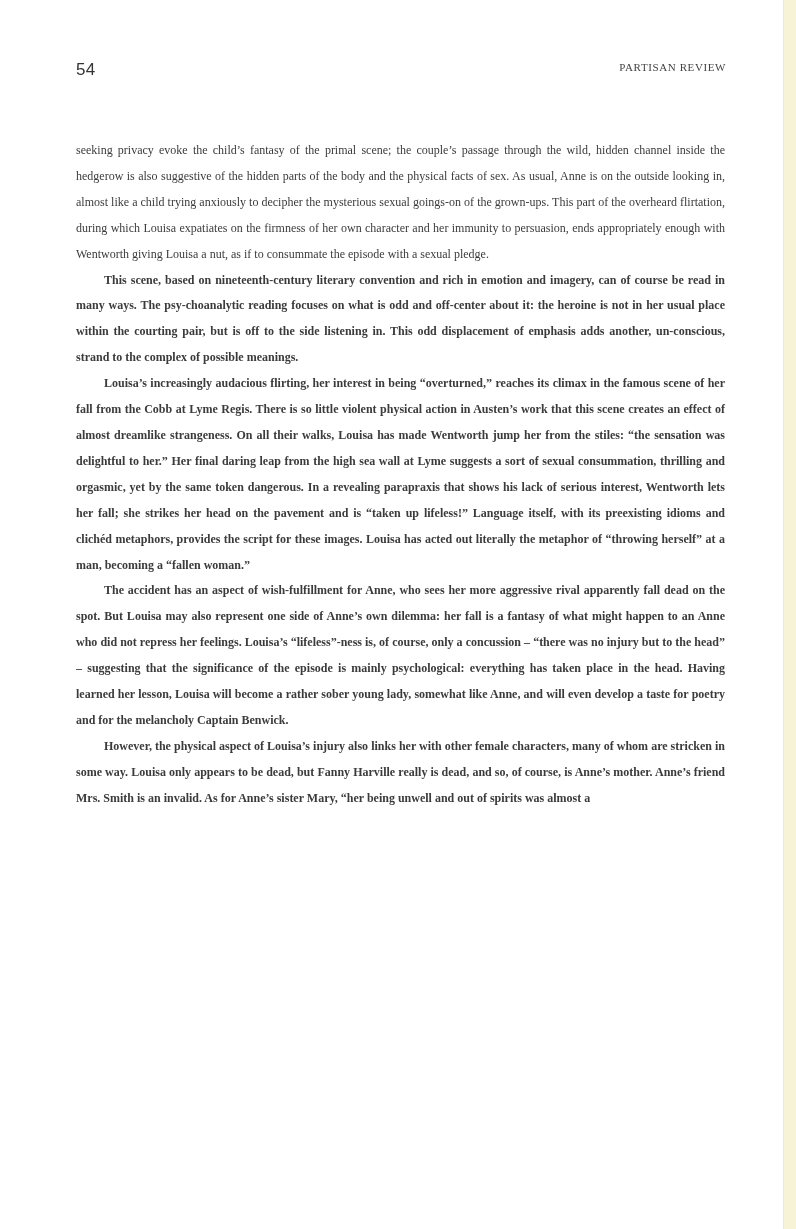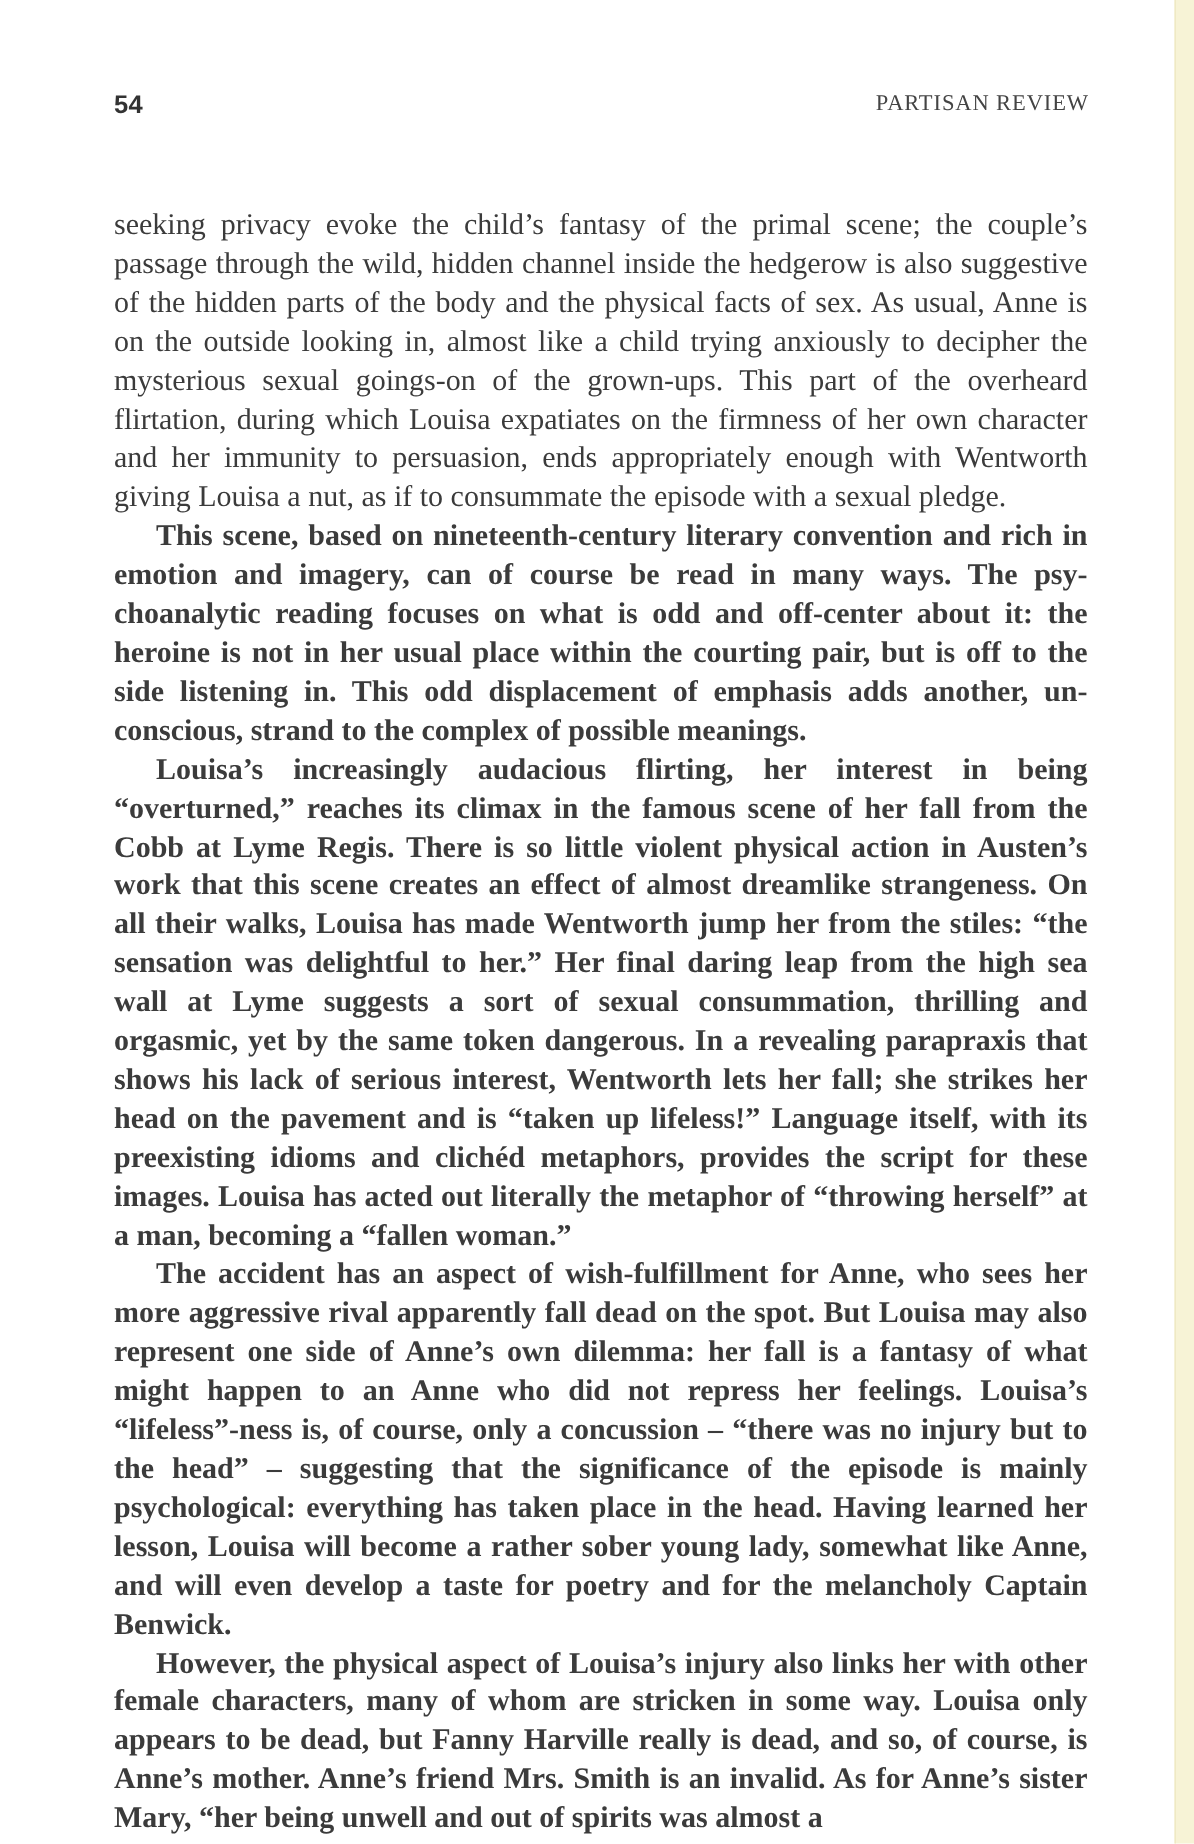"54" .page-number { font-weight: bold -> normal }
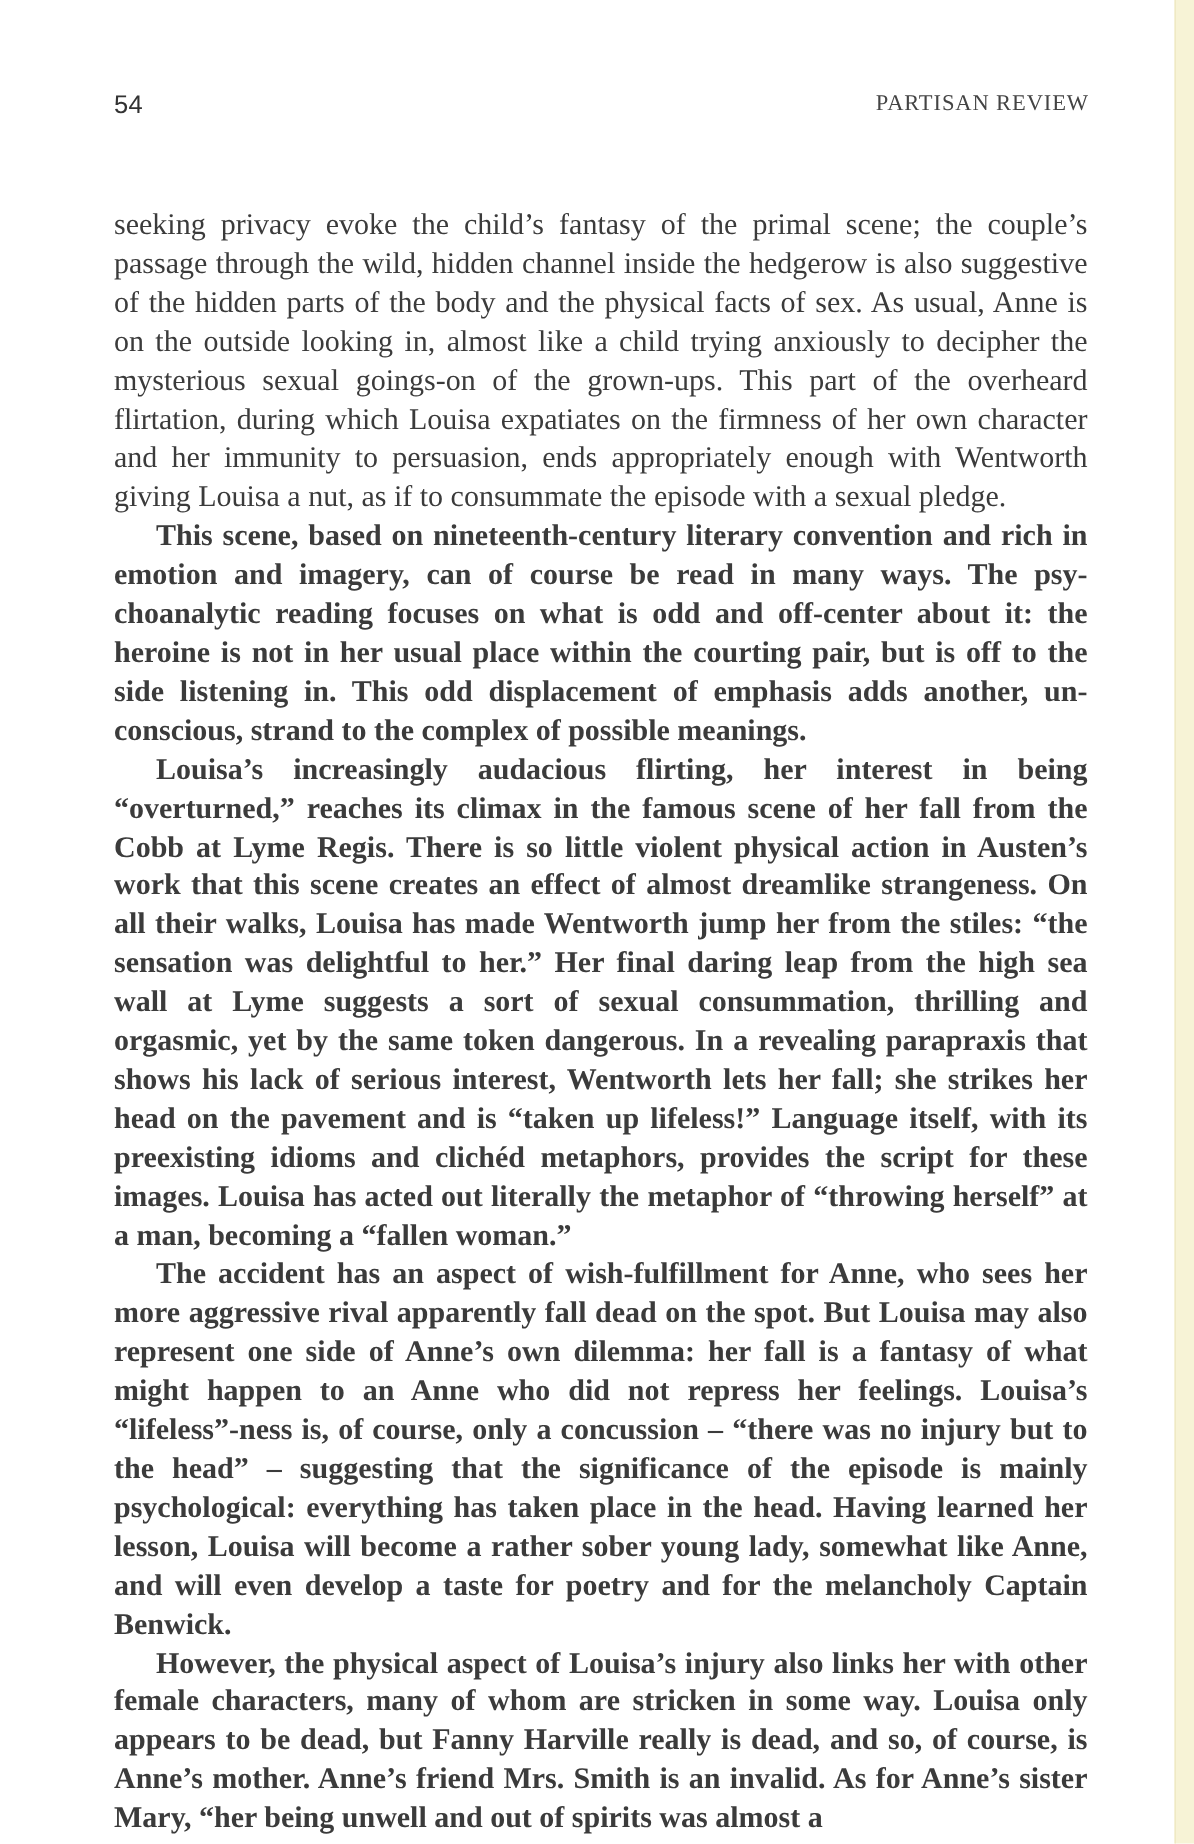"PARTISAN REVIEW" .journal-title { font-size: 15px -> 11px }
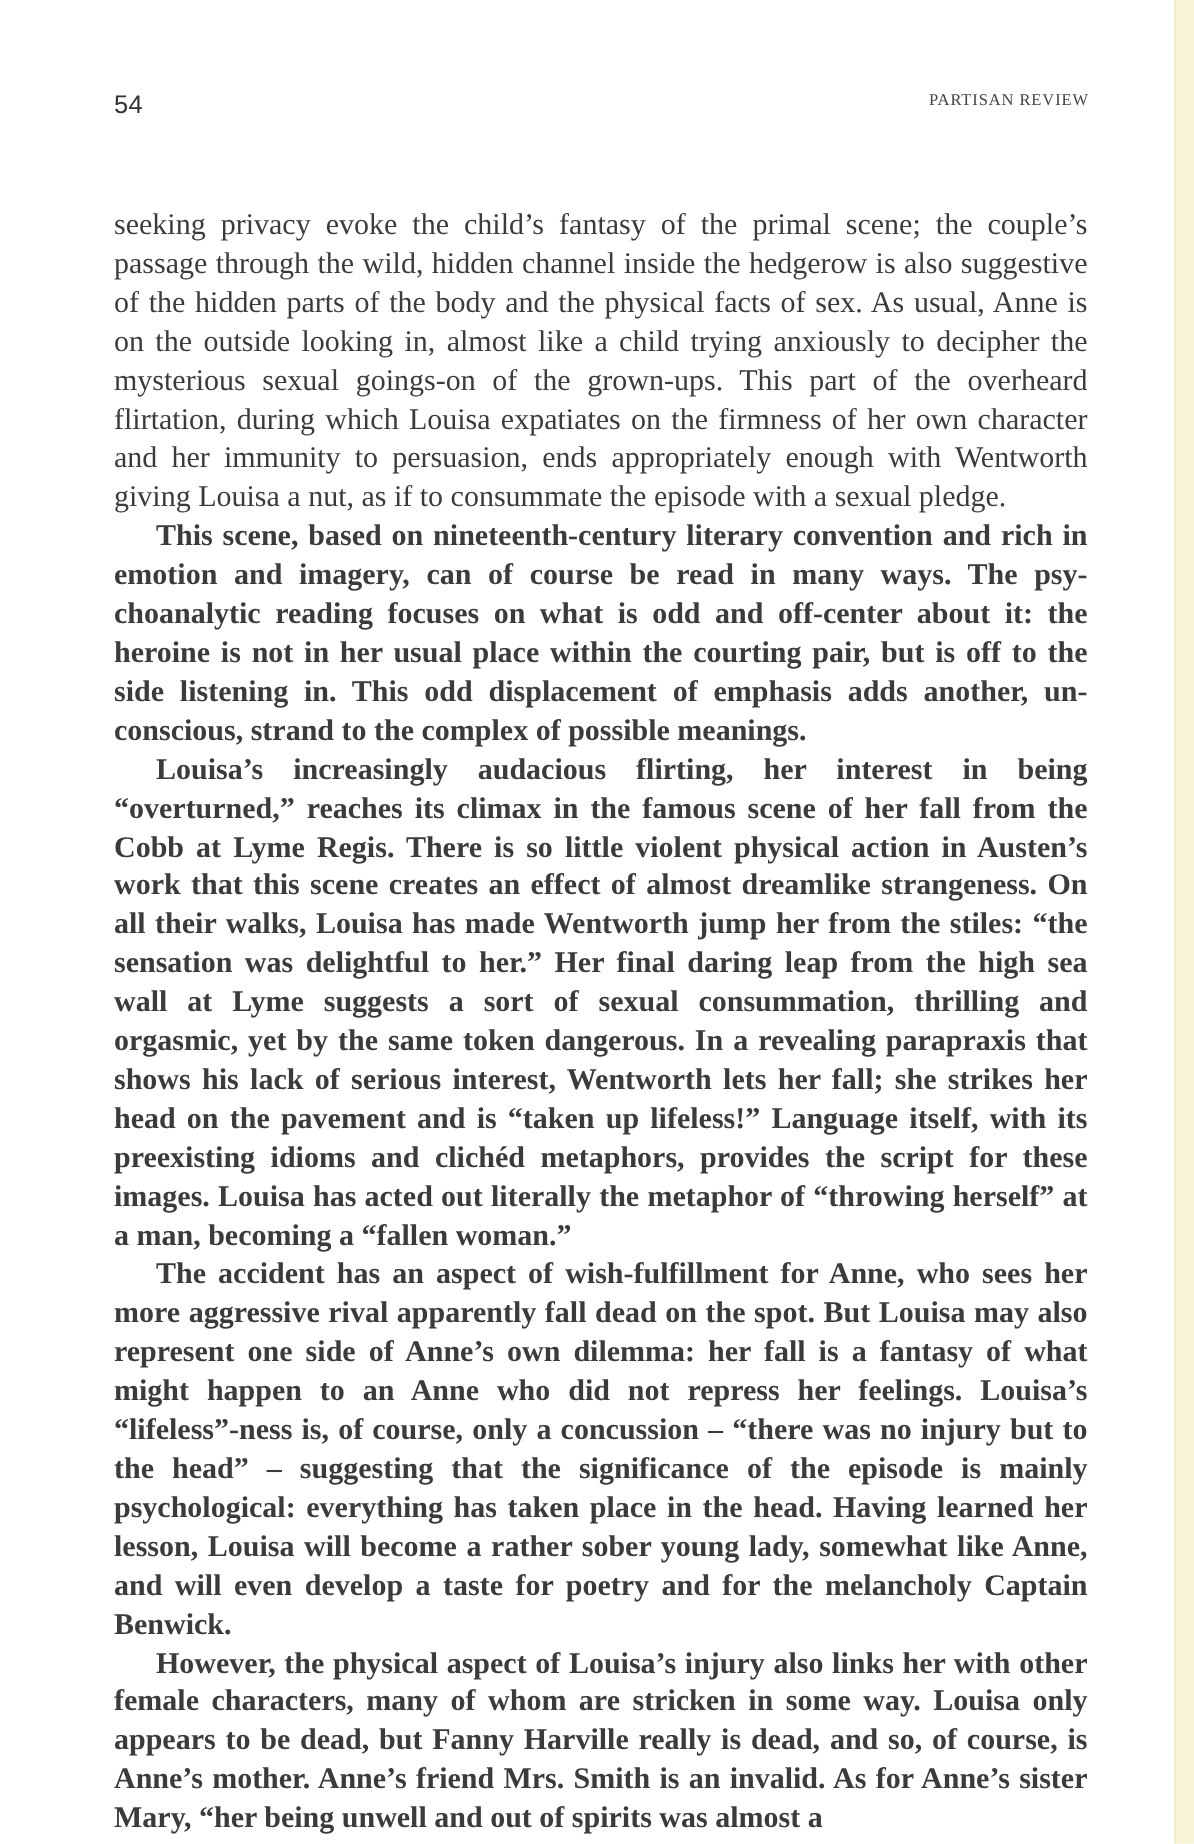"seeking privacy evoke the child’s" .body-text p { font-size: 20px -> 12px }
